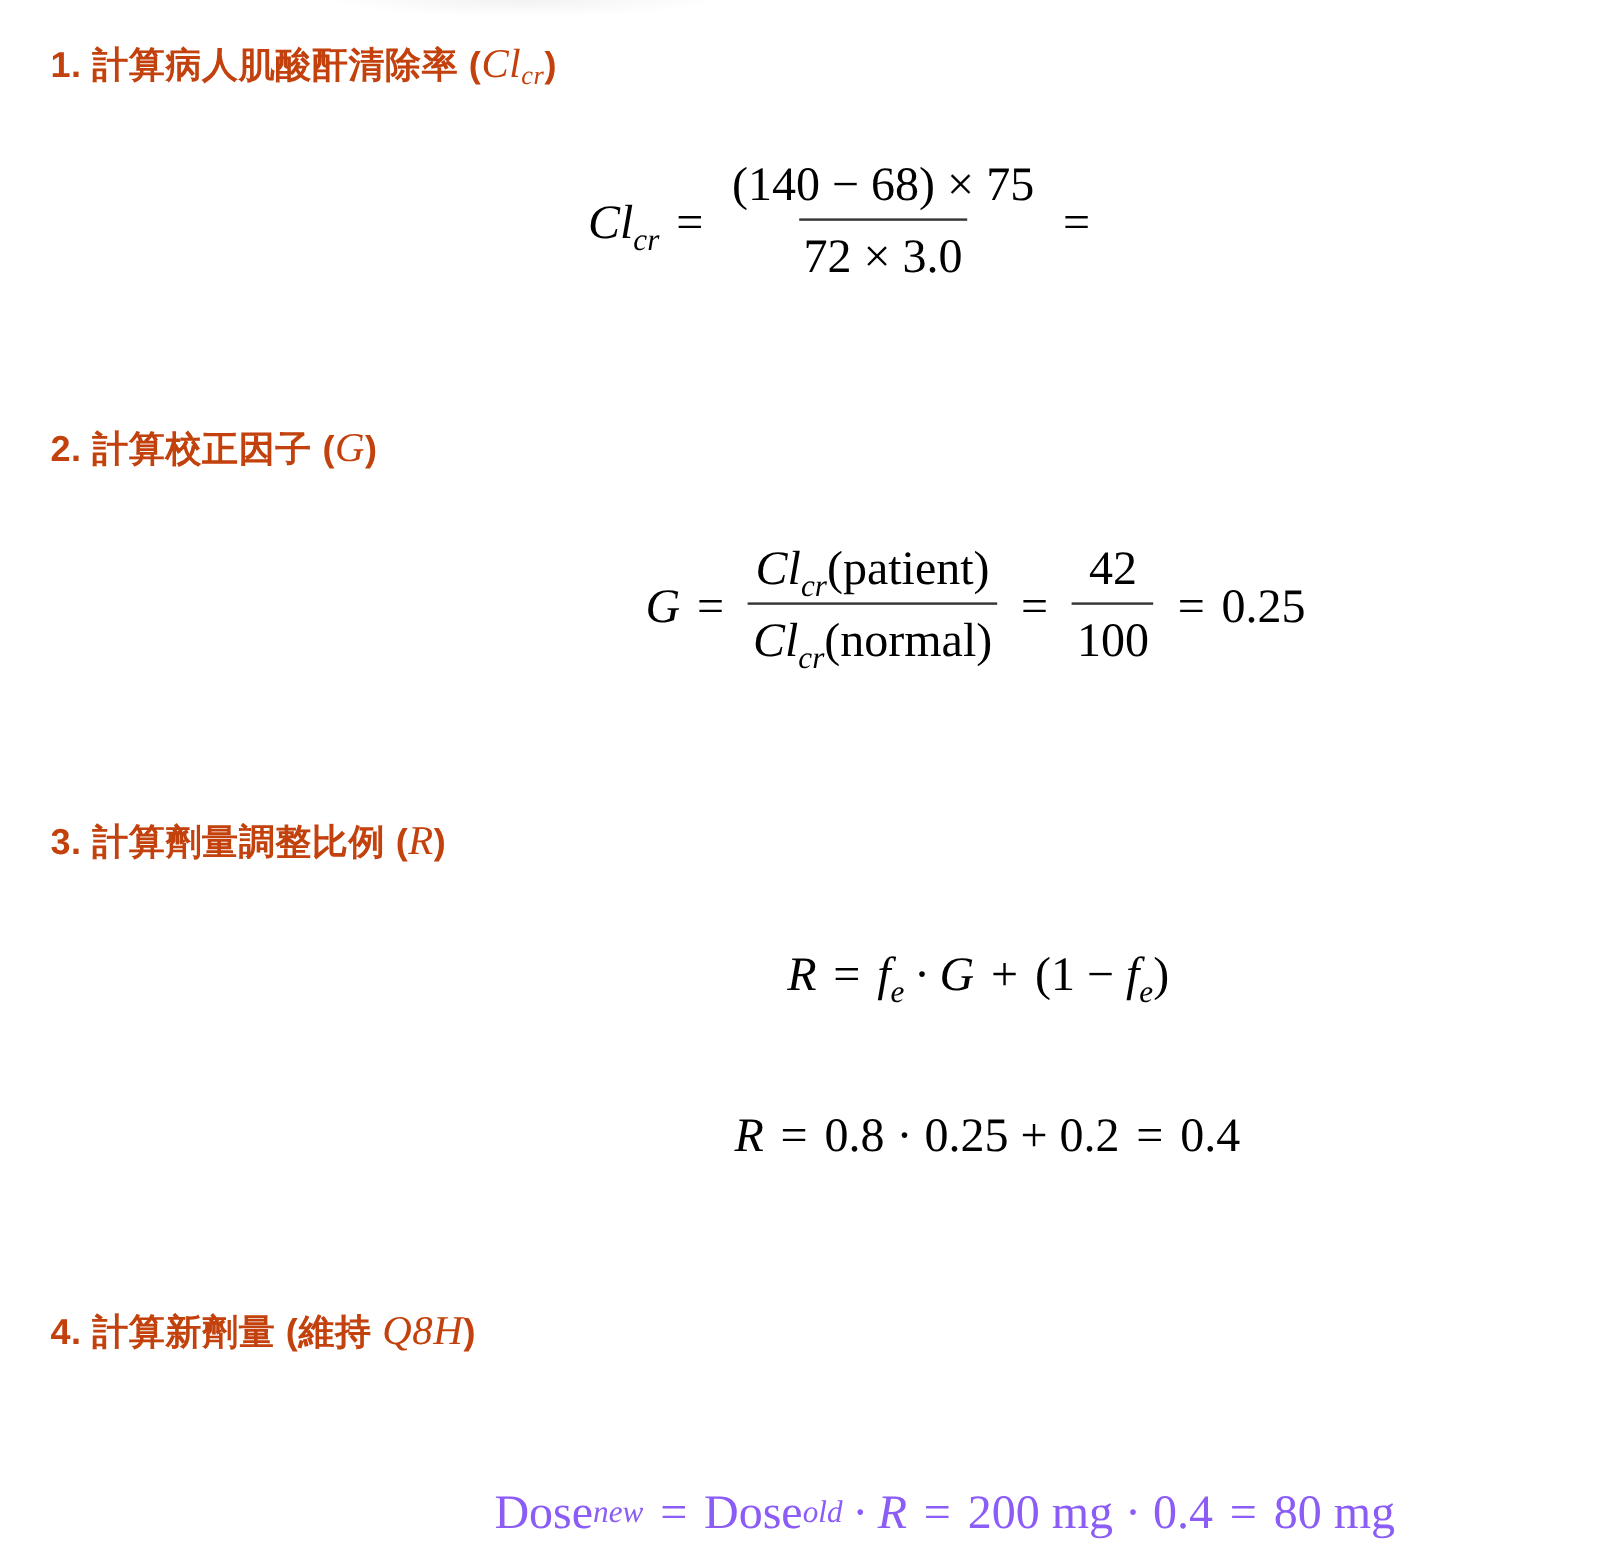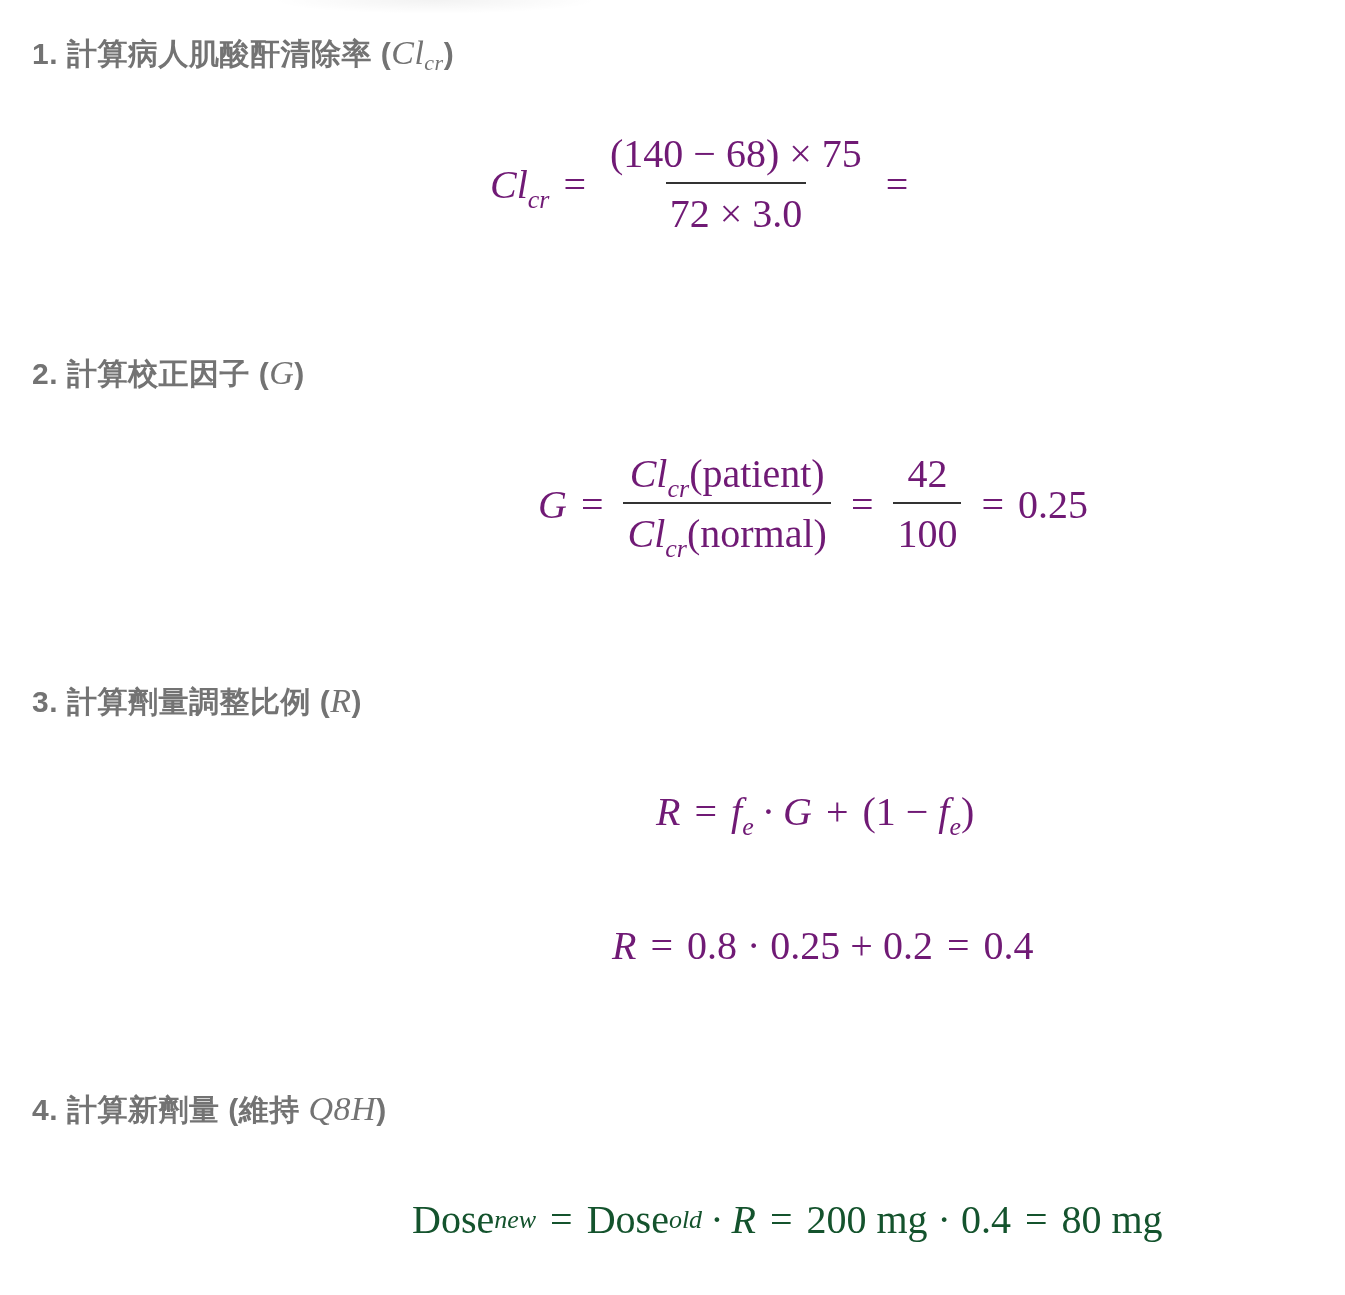"1. 計算病人肌酸酐清除率 (Clcr)" .heading { color: #737373 -> #c2410c; left: 32px -> 42px }
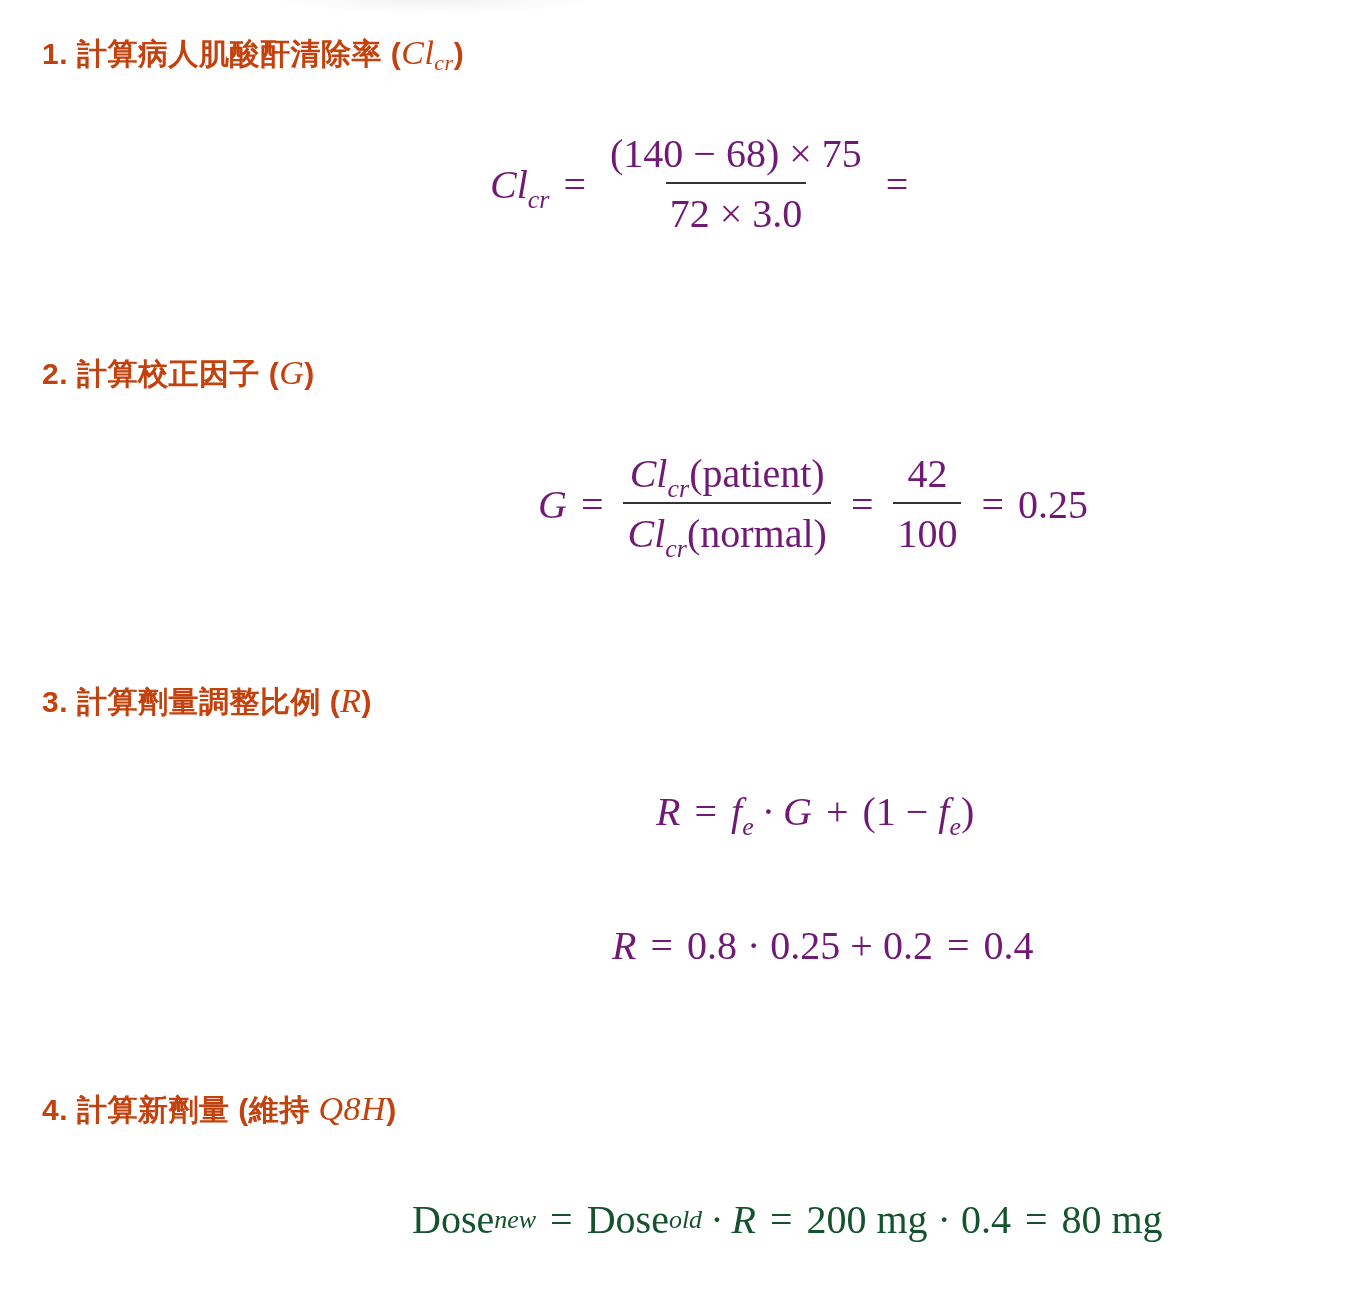"Clcr" .math { color: #701a75 -> #000000 }
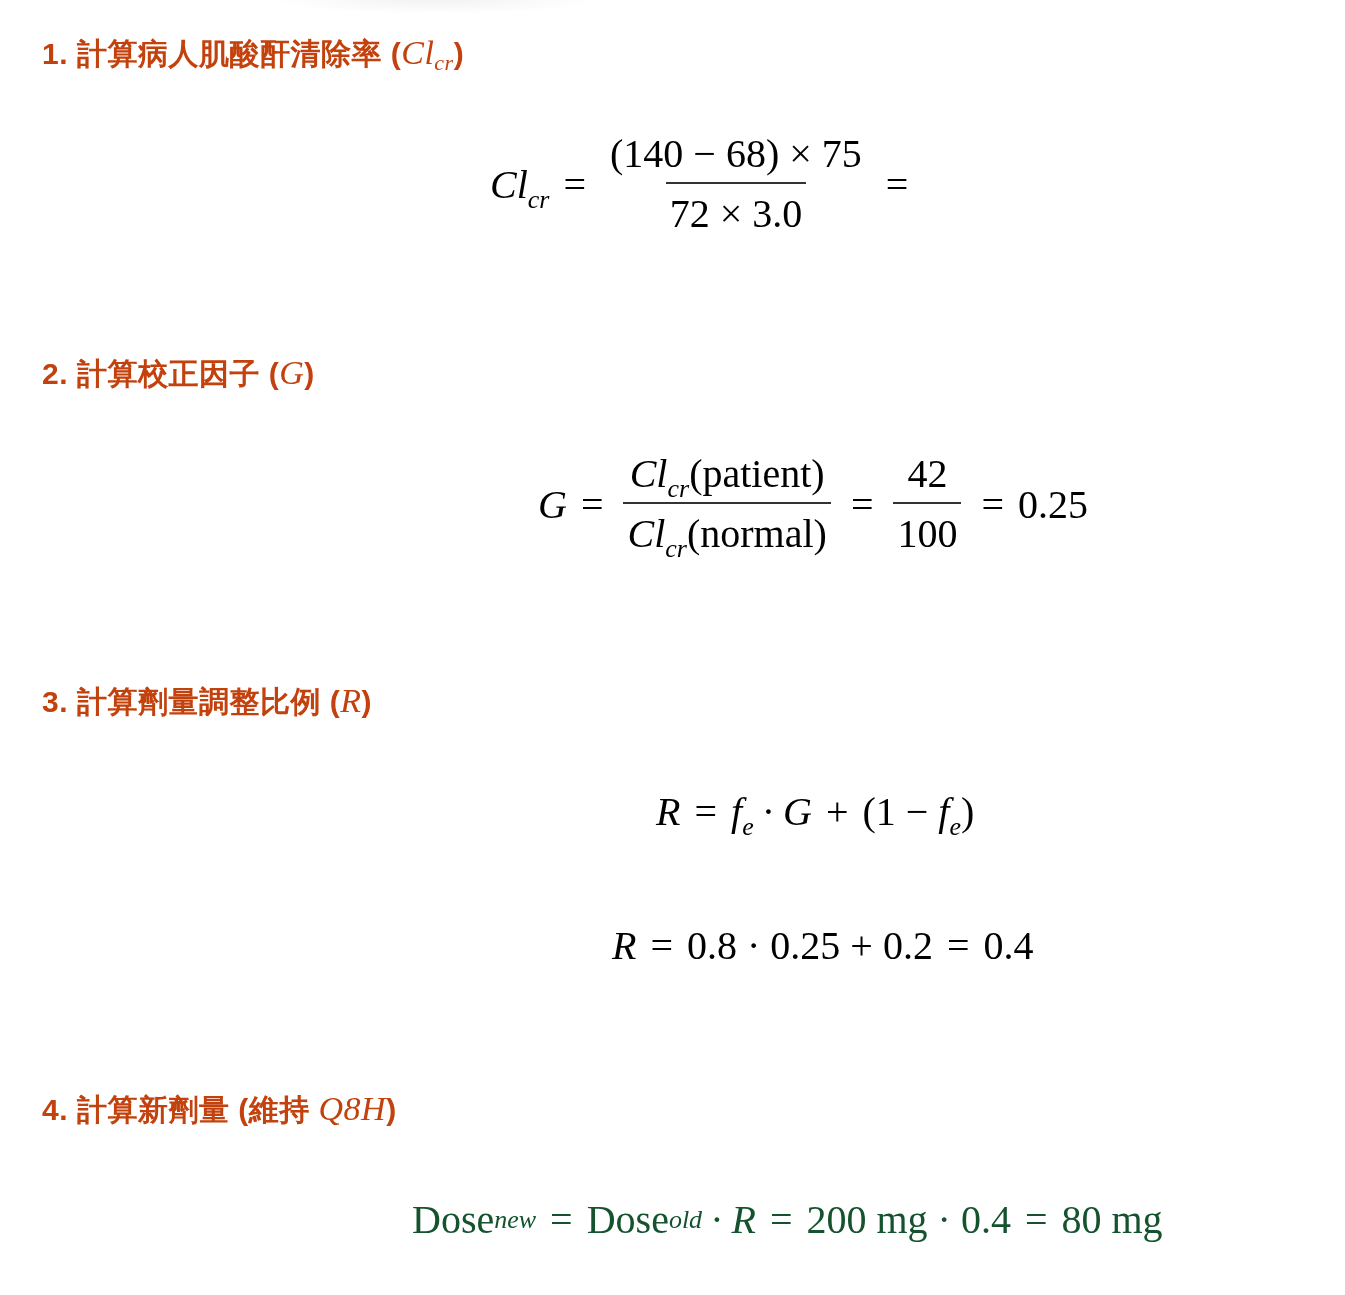"Dose" .dose { color: #14532d -> #8b5cf6; margin-top: none -> 40px }
